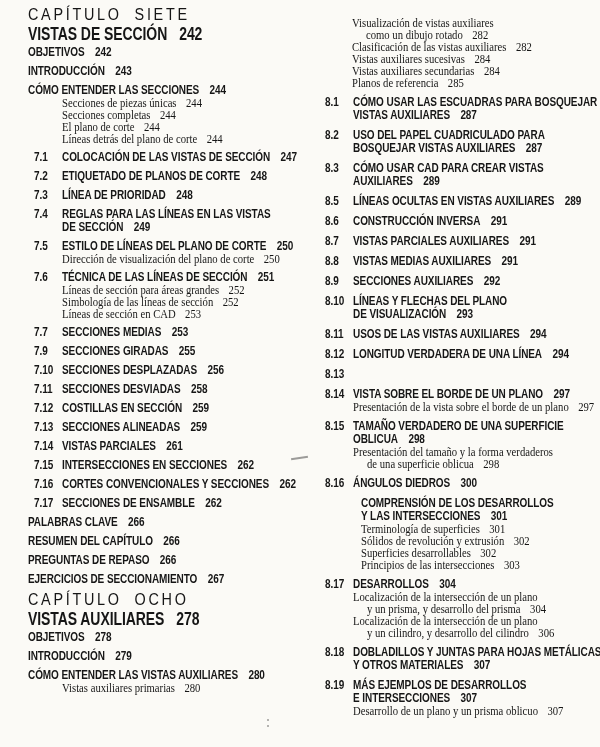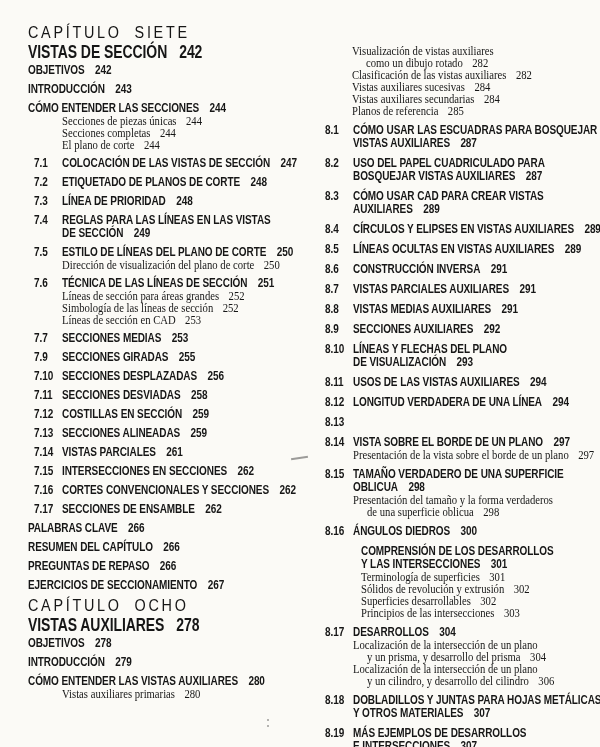"CAPÍTULO SIETE" .col { top: 25px -> 7px }
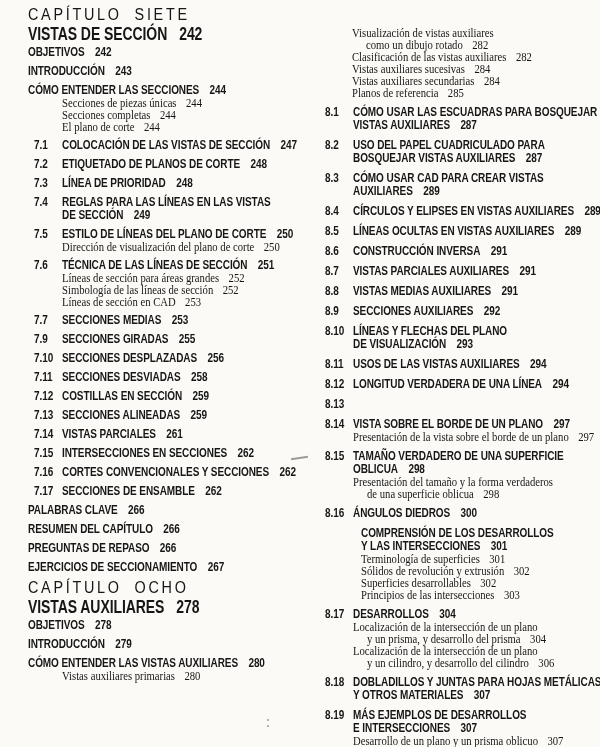"Visualización de vistas auxiliares" #colR > div:first-child { margin-top: 20px -> 10px }
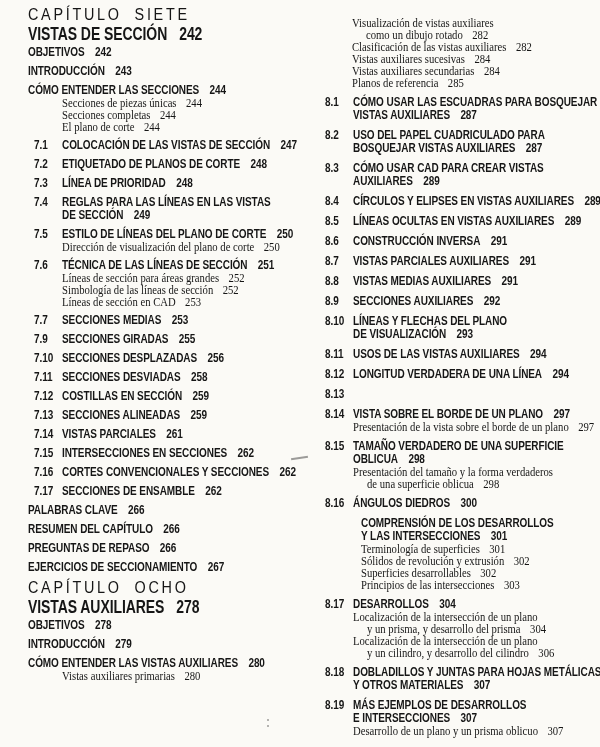"Líneas detrás del plano de" div.sub { html: none -> <div> <div><span><span>Líneas detrás del plano de corte</span><span>244</span></span></div> </div> }
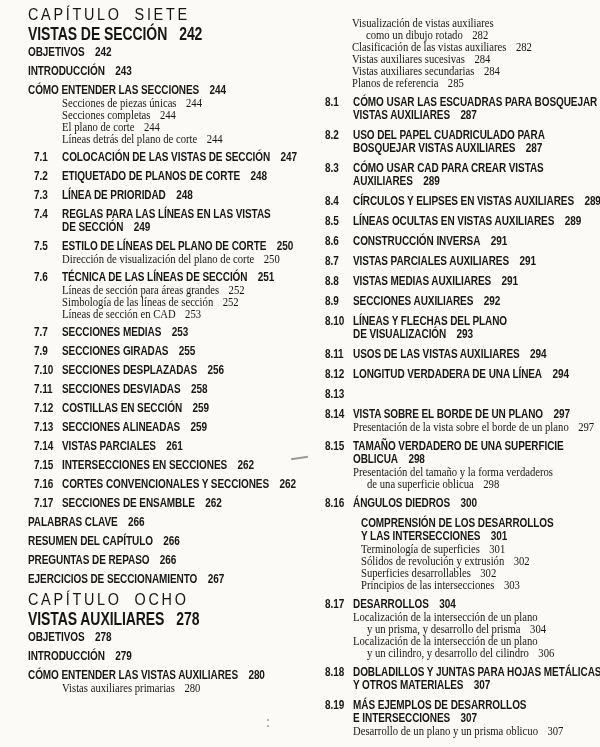"8.4" div.entry { html: <div> <div><span>8.4</span></div> <div> <div><span><span>CÍRCULOS Y ELIPSES EN VISTAS AUXILIARES</span><span>289</span></span></div> </div> </div> -> none }
